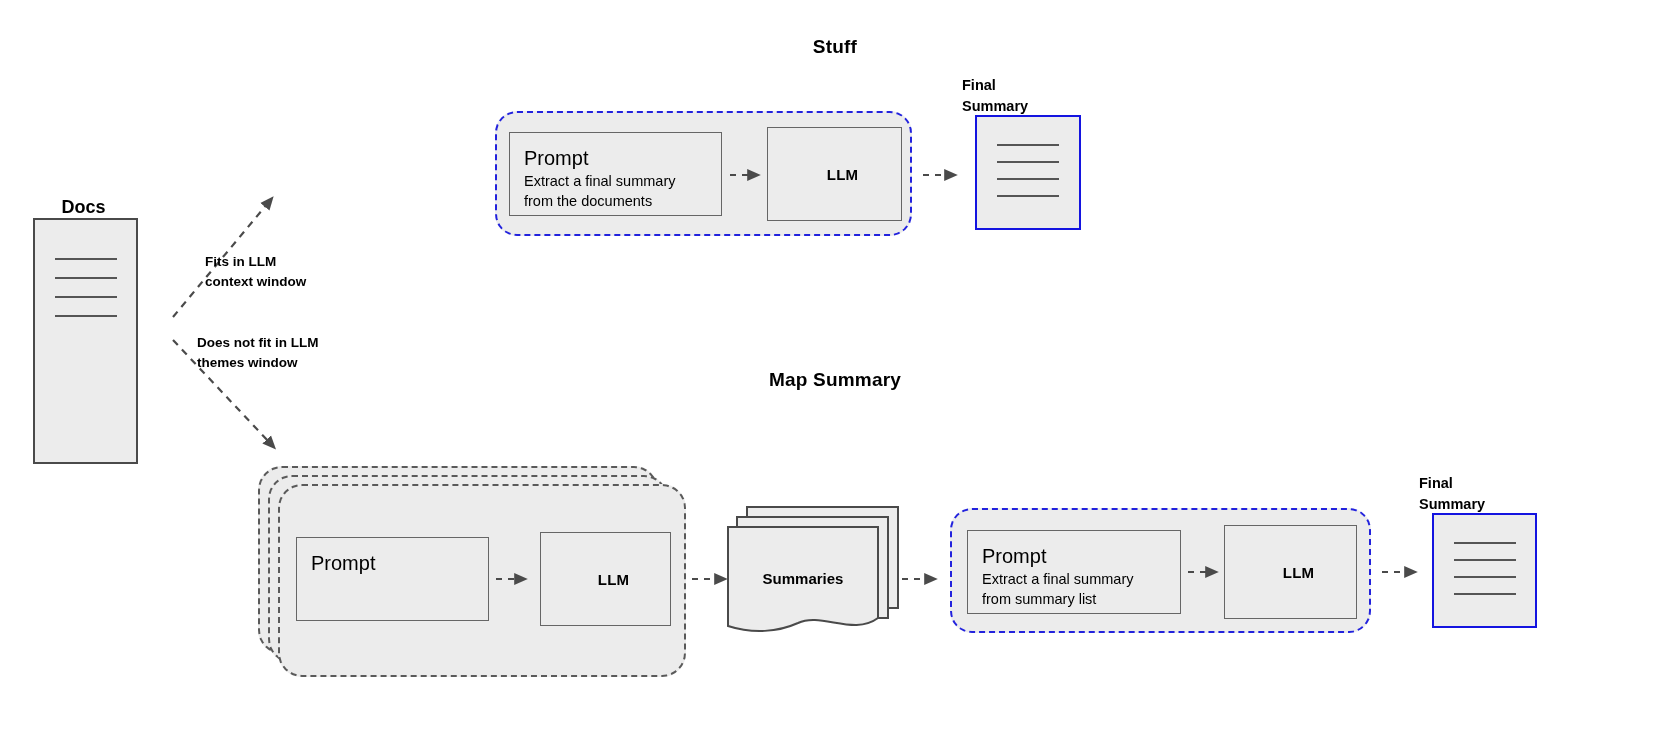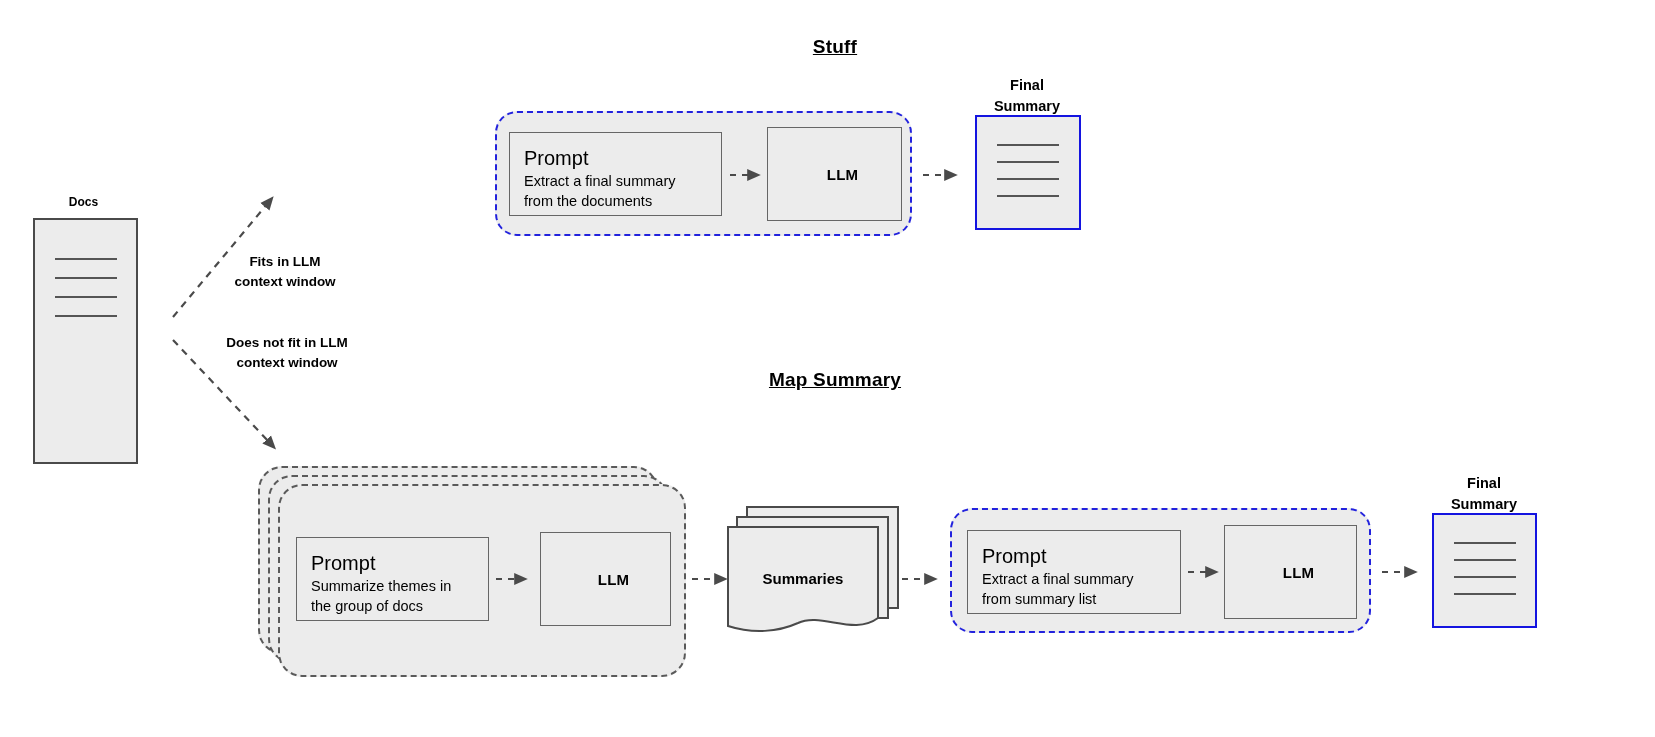"Stuff" .section-title { text-decoration: underline -> none }
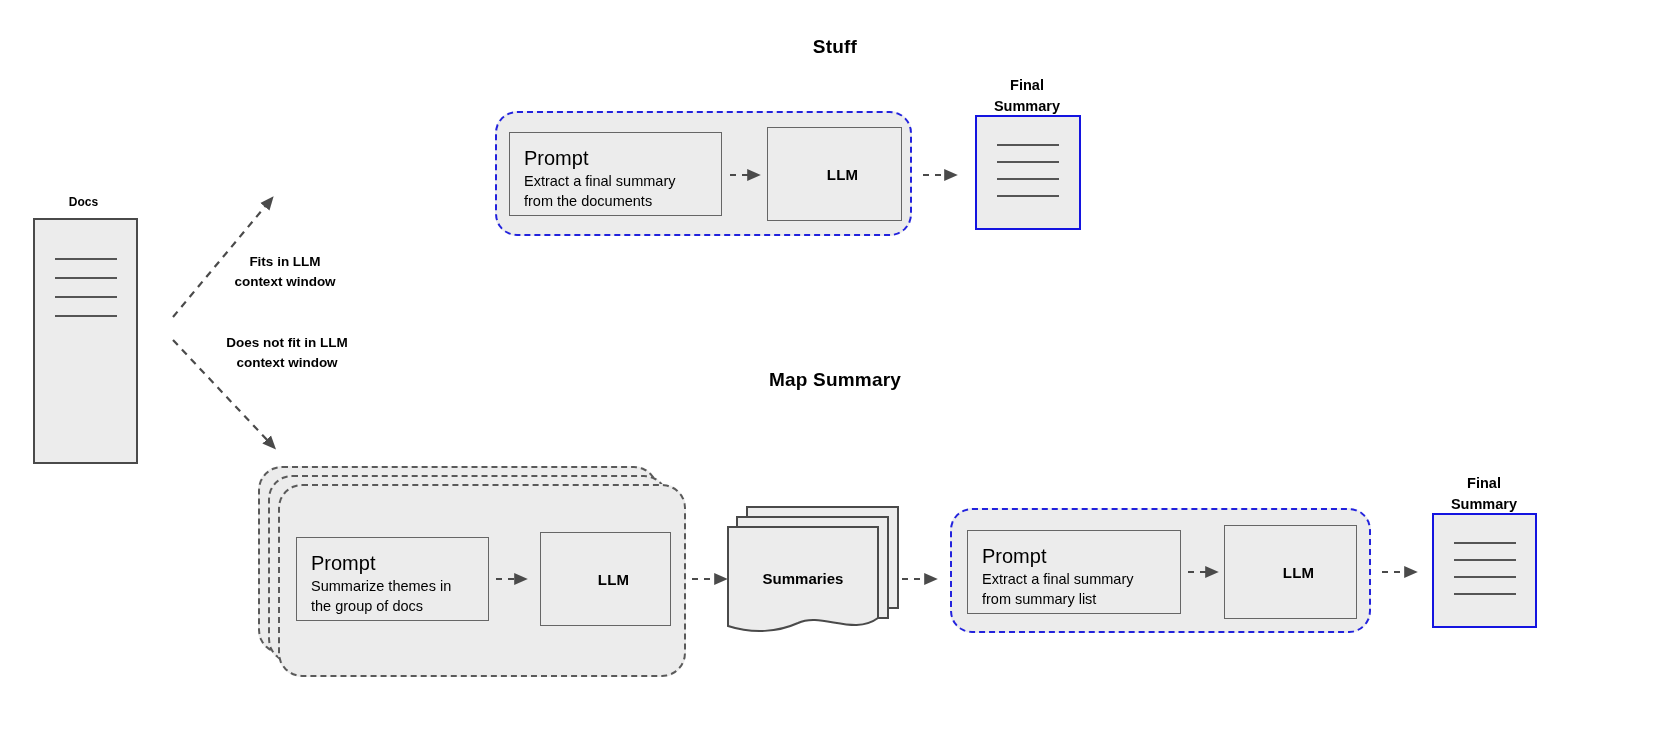"Final" .caption { text-align: center -> left }
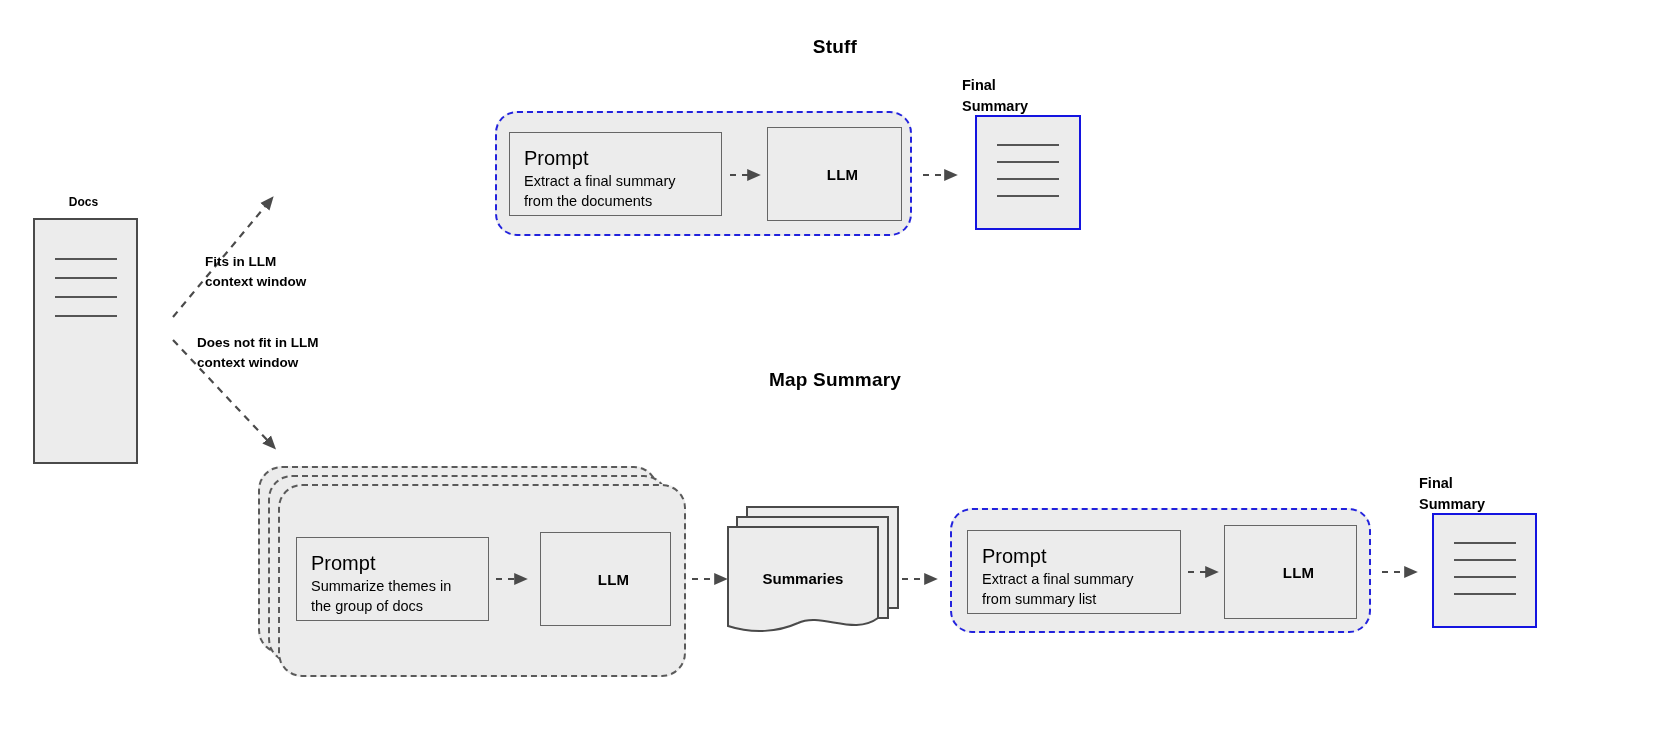"Docs" div.abs { font-size: 12px -> 18px }
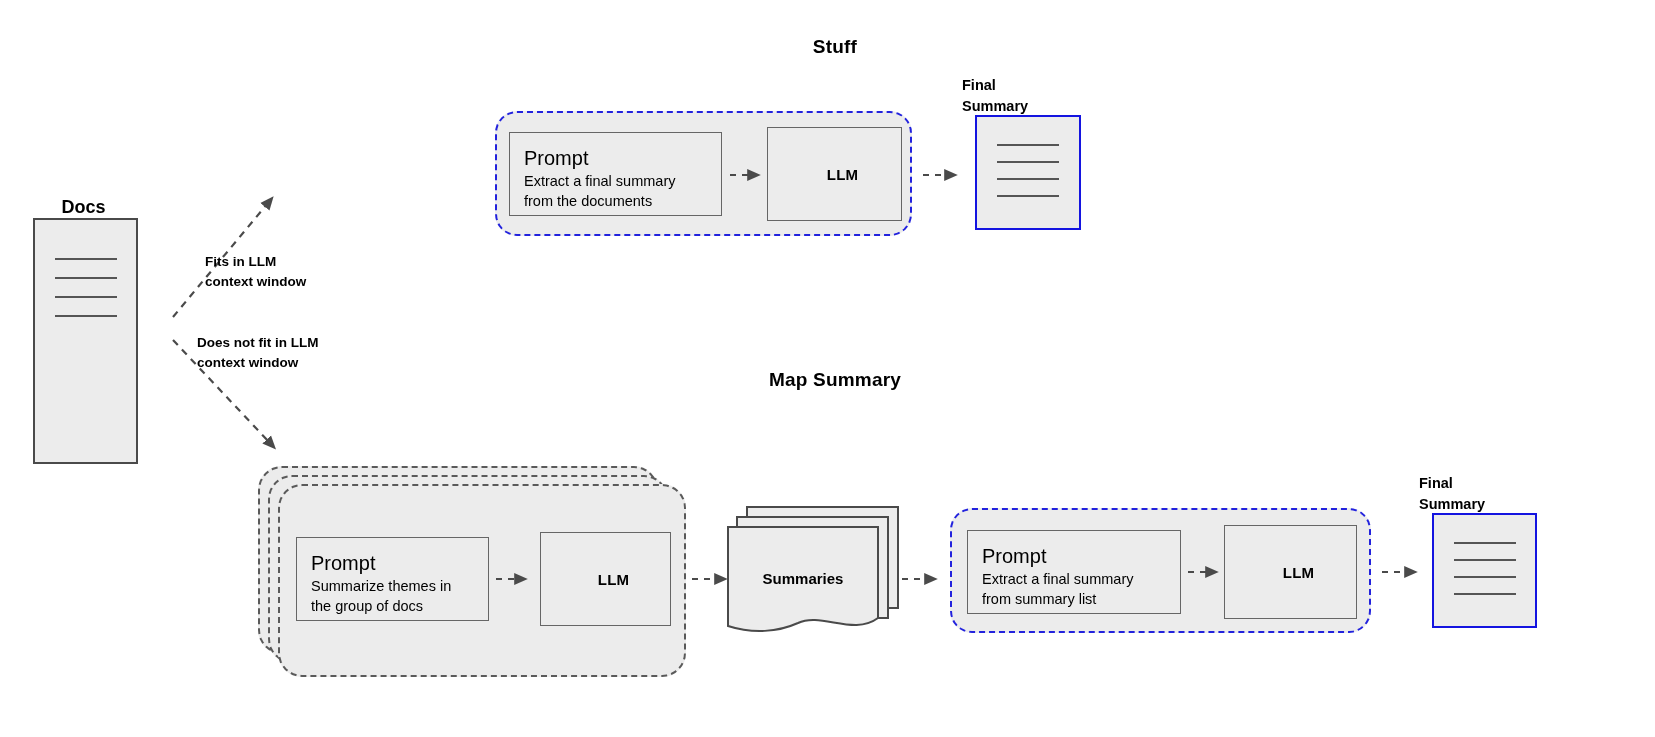"Does not fit in LLM" div.abs { text: context -> themes }
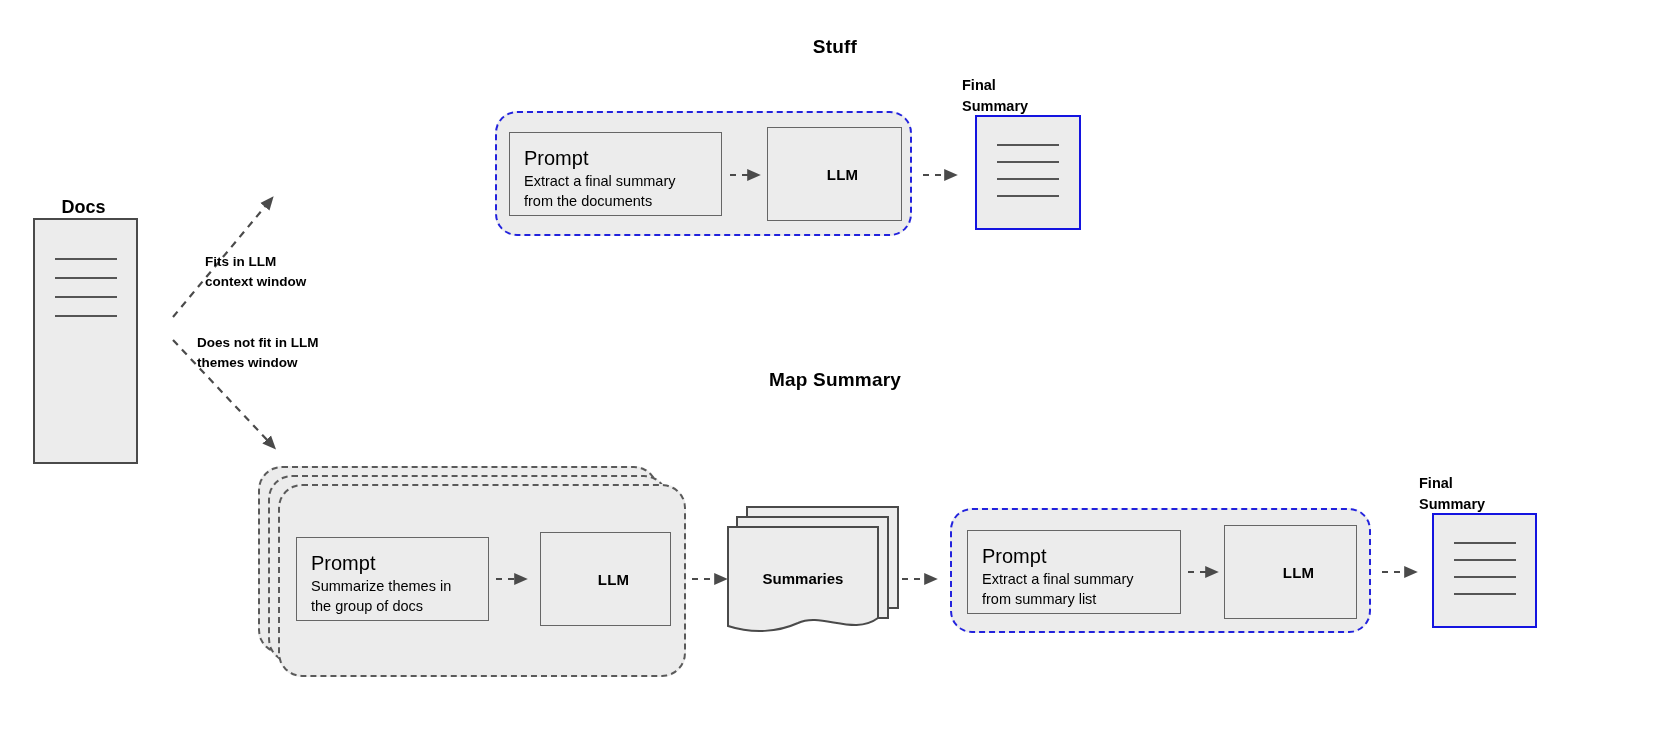"Summarize themes in" div.prompt-body { html: <div>Summarize themes in the group of docs</div> -> none }
